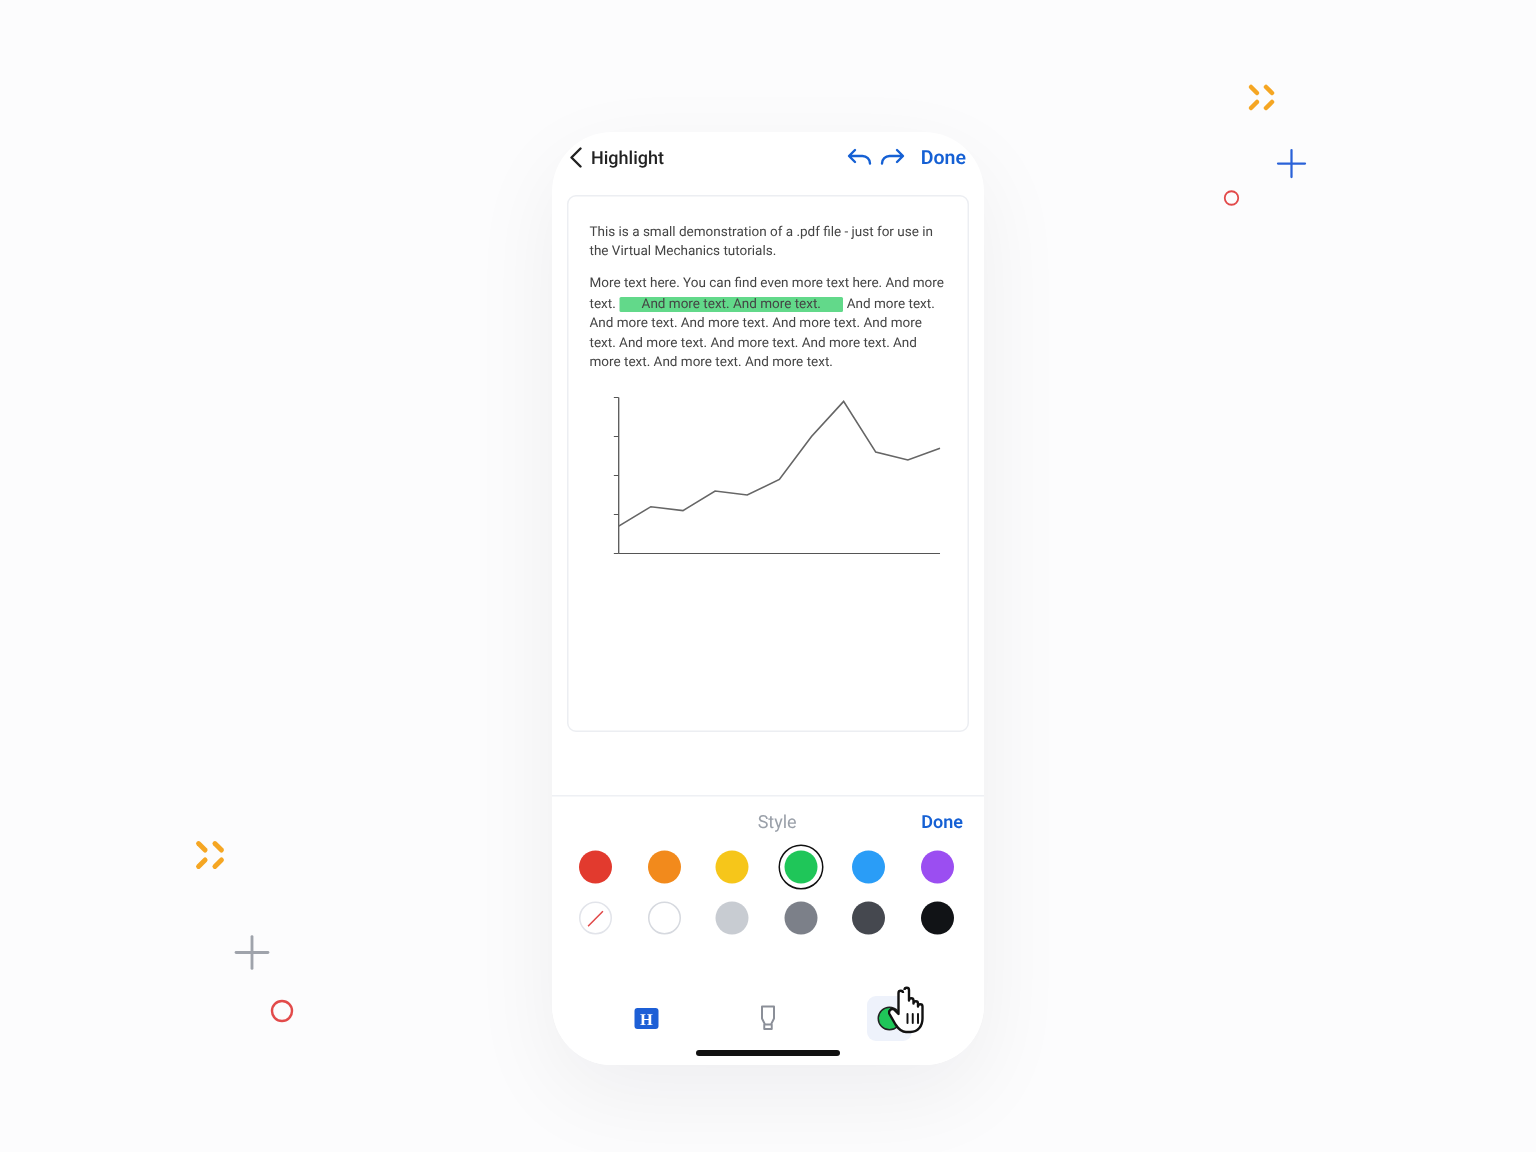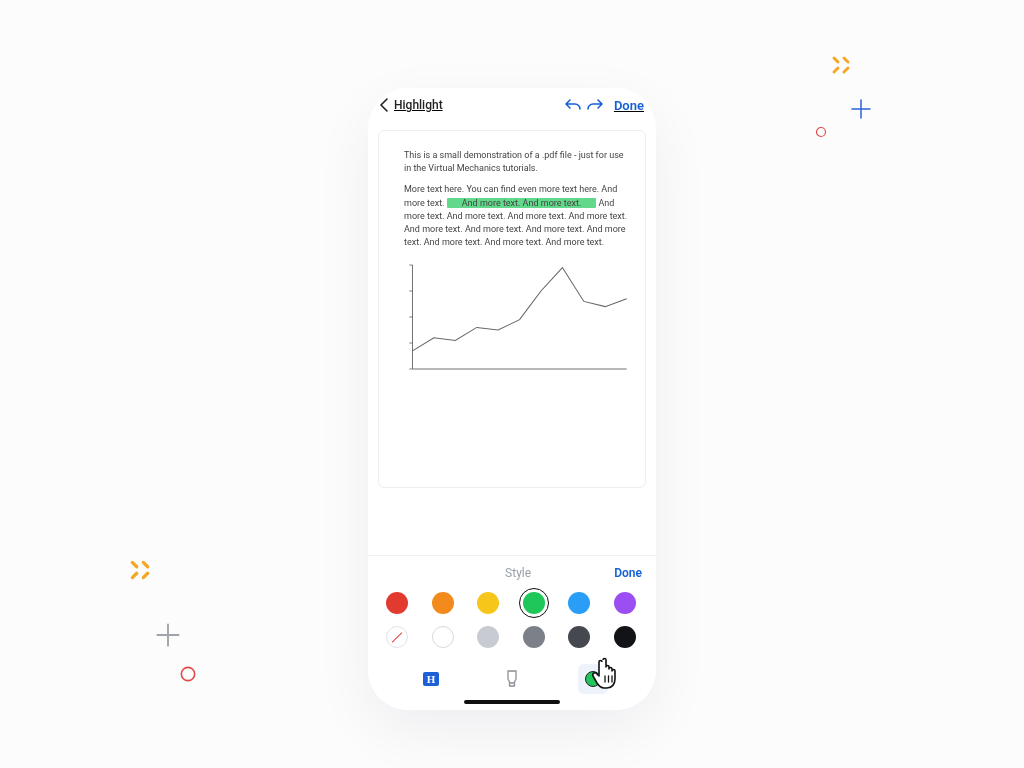"Highlight" .nav-bar { text-decoration: underline -> none }
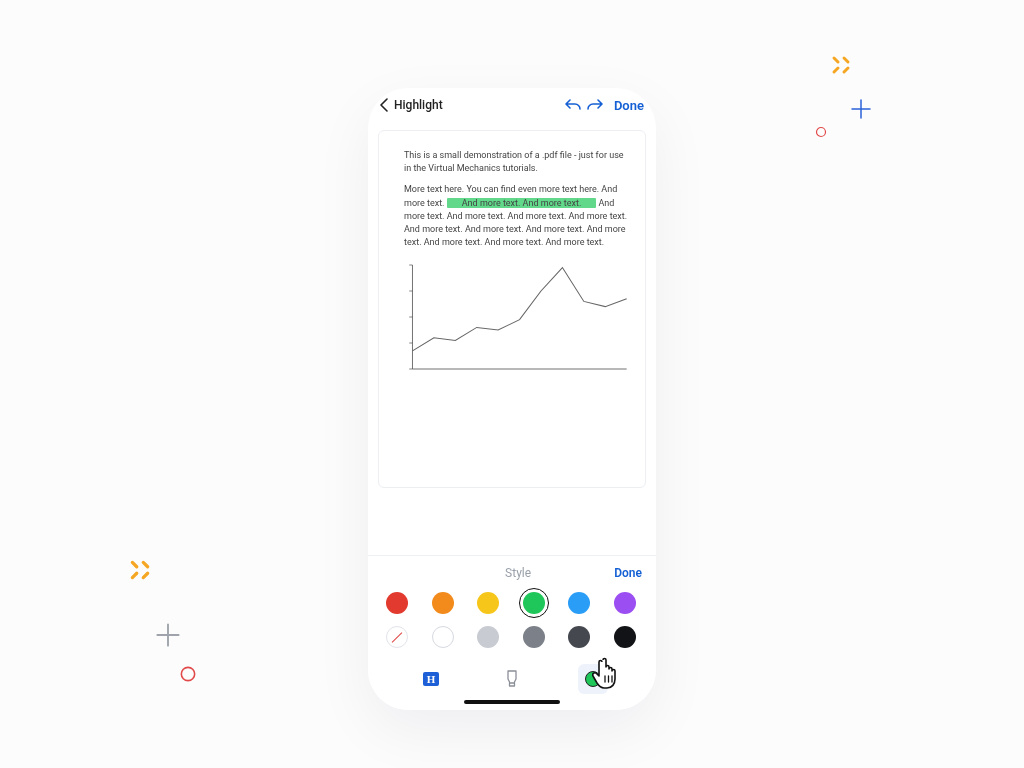"This is a small demonstration" .doc-p { margin-left: 11px -> none }
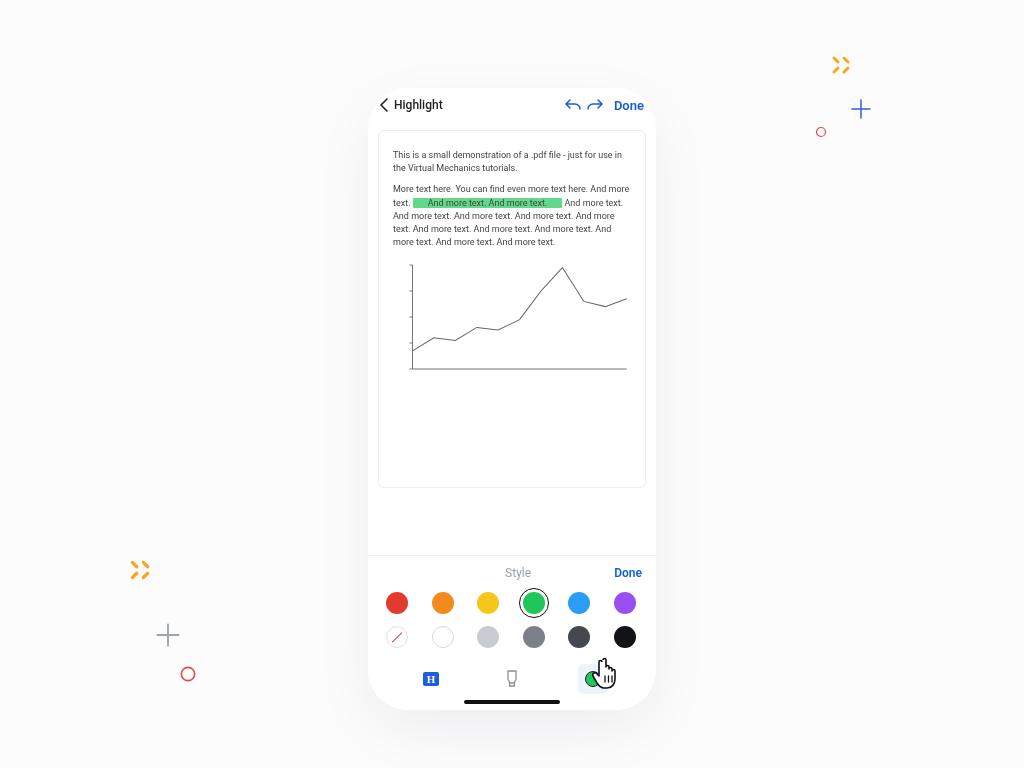"Style" .style-panel { bottom: 46px -> 71px }
